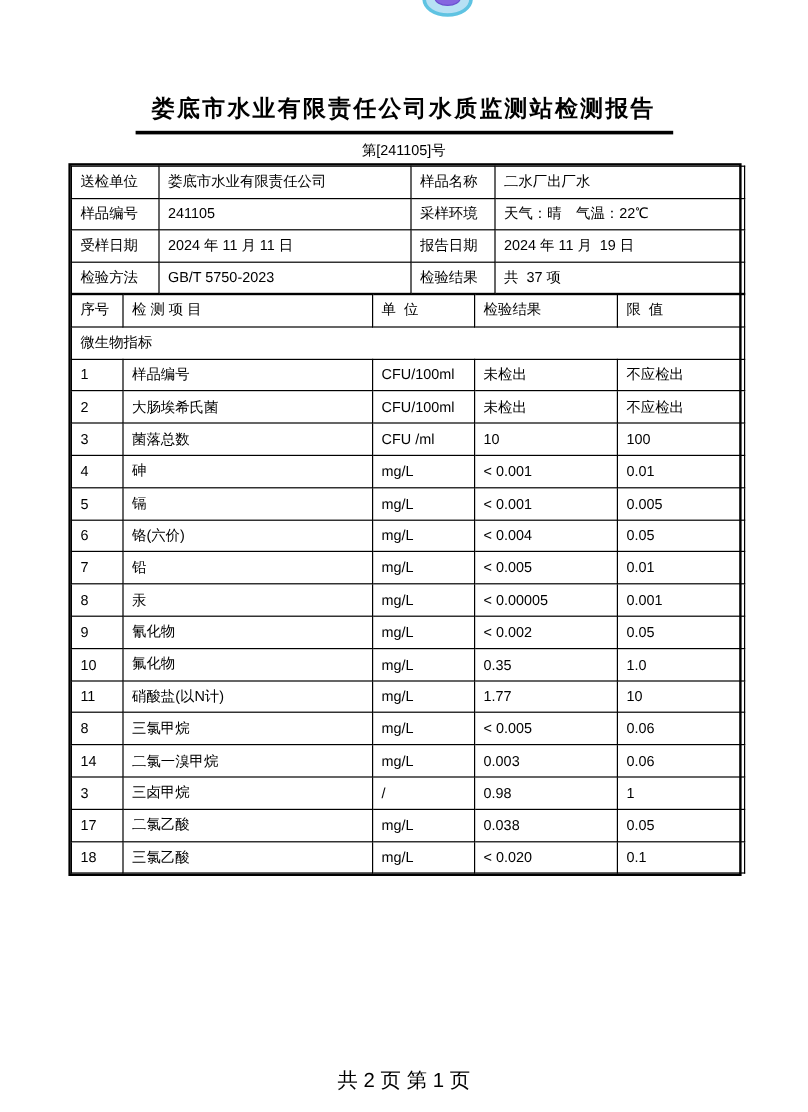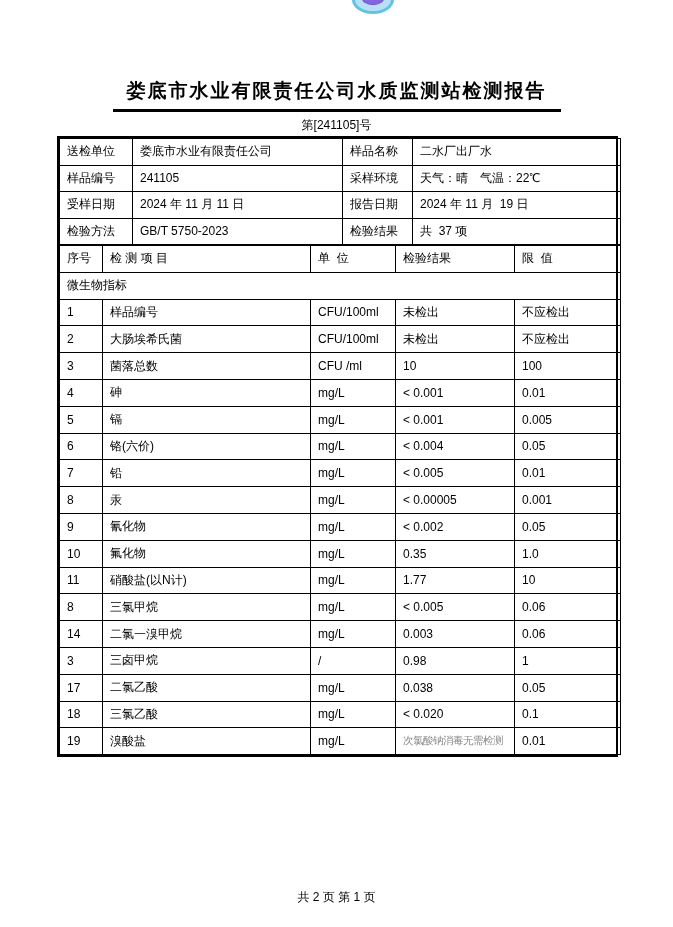"19" tr { html: <tr> <td>19</td> <td>溴酸盐</td> <td>mg/L</td> <td>次氯酸钠消毒无需检测</td> <td>0.01</td> </tr> -> none }
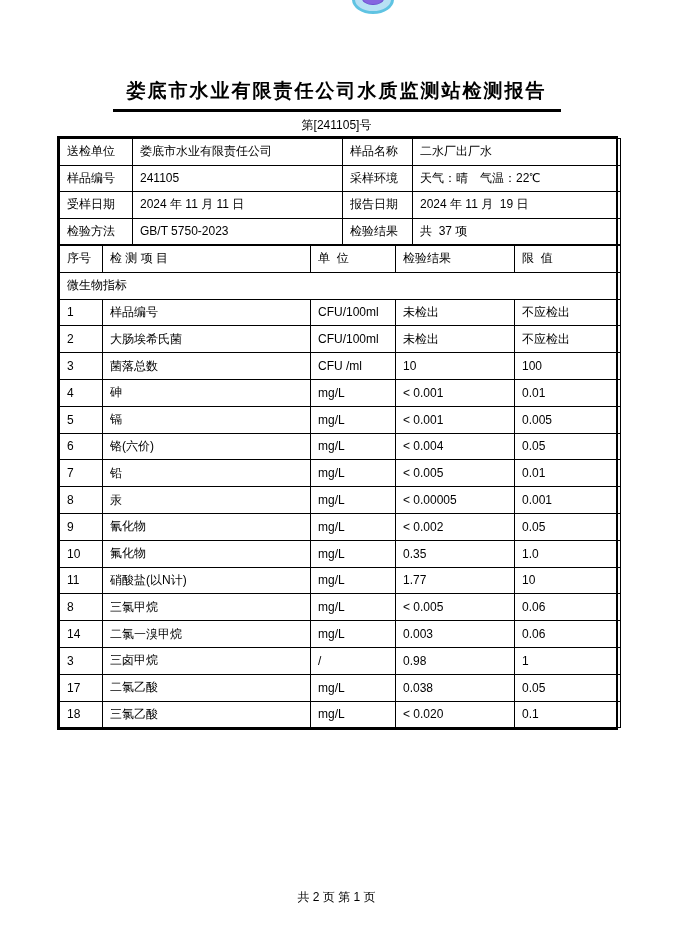"共 2 页 第 1" .page-footer { font-size: 12px -> 17px }
